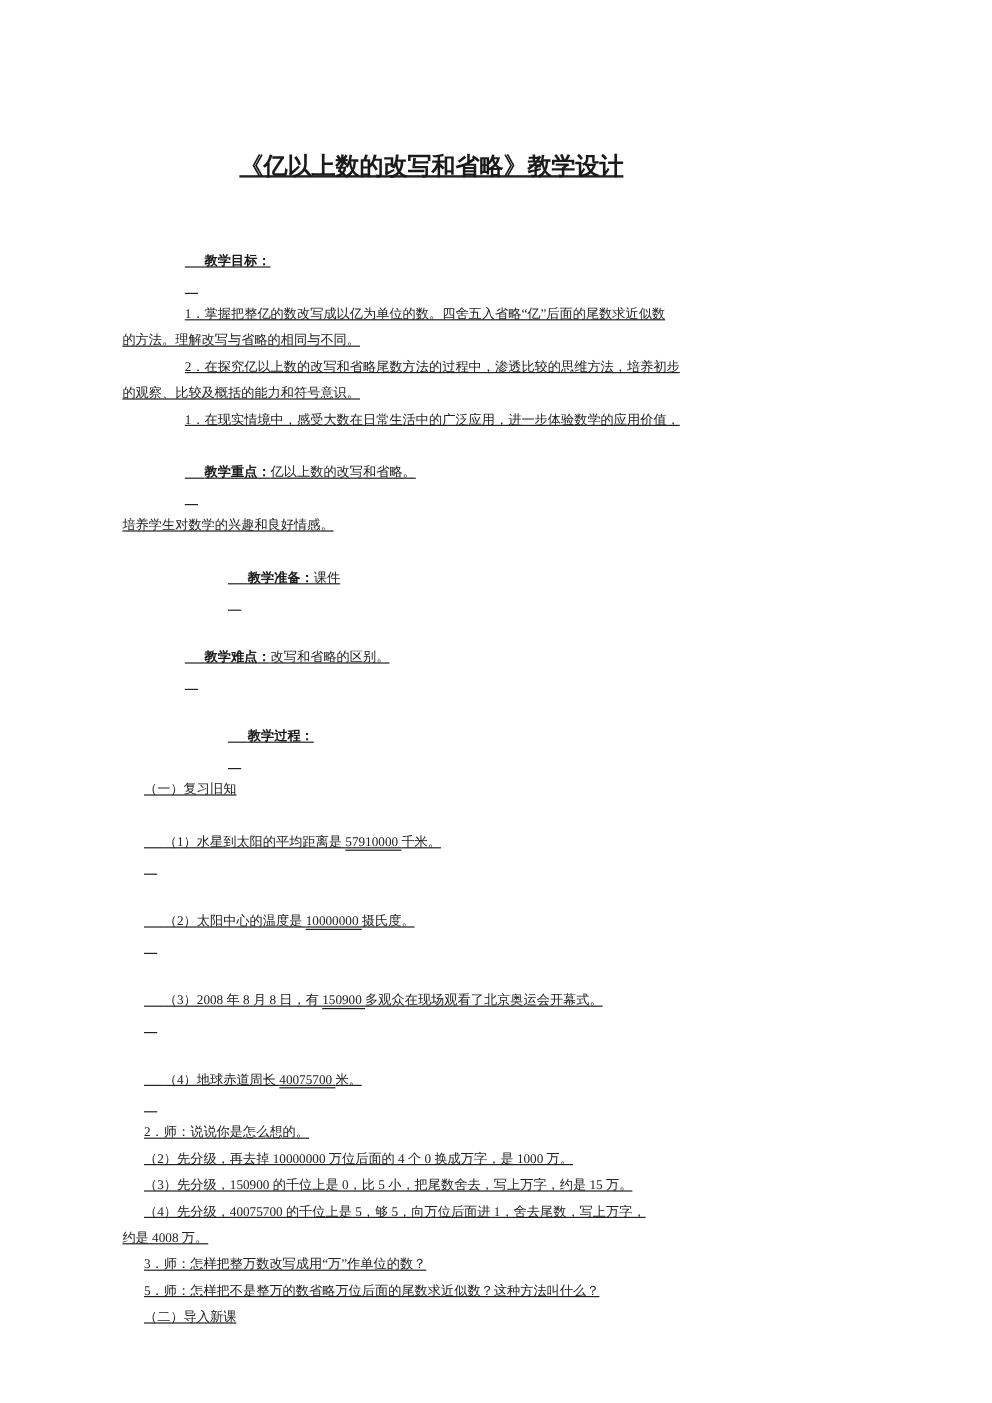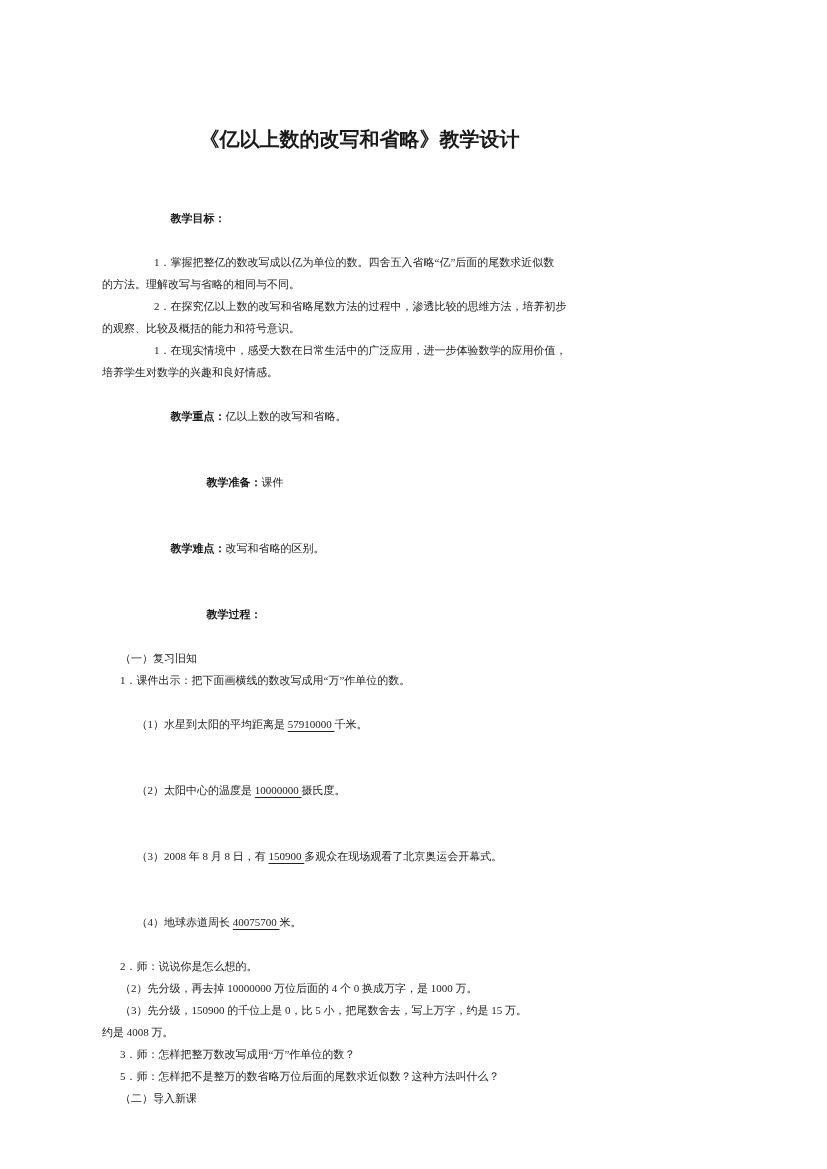"《亿以上数的改写和省略》教学设计" .page { text-decoration: none -> underline }
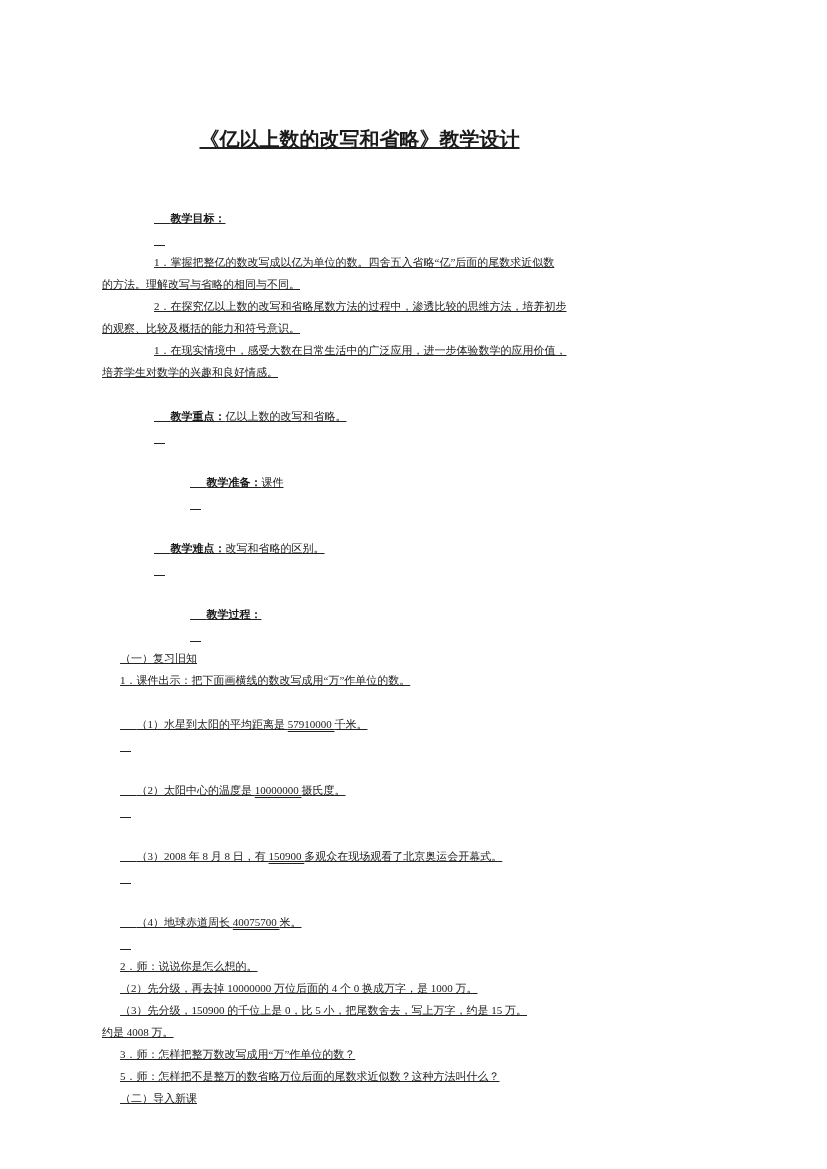"培养学生对数学的兴趣和良好情感。" div.l { order: before "教学重点：亿以上数的改写和省略。" -> after "教学重点：亿以上数的改写和省略。" }
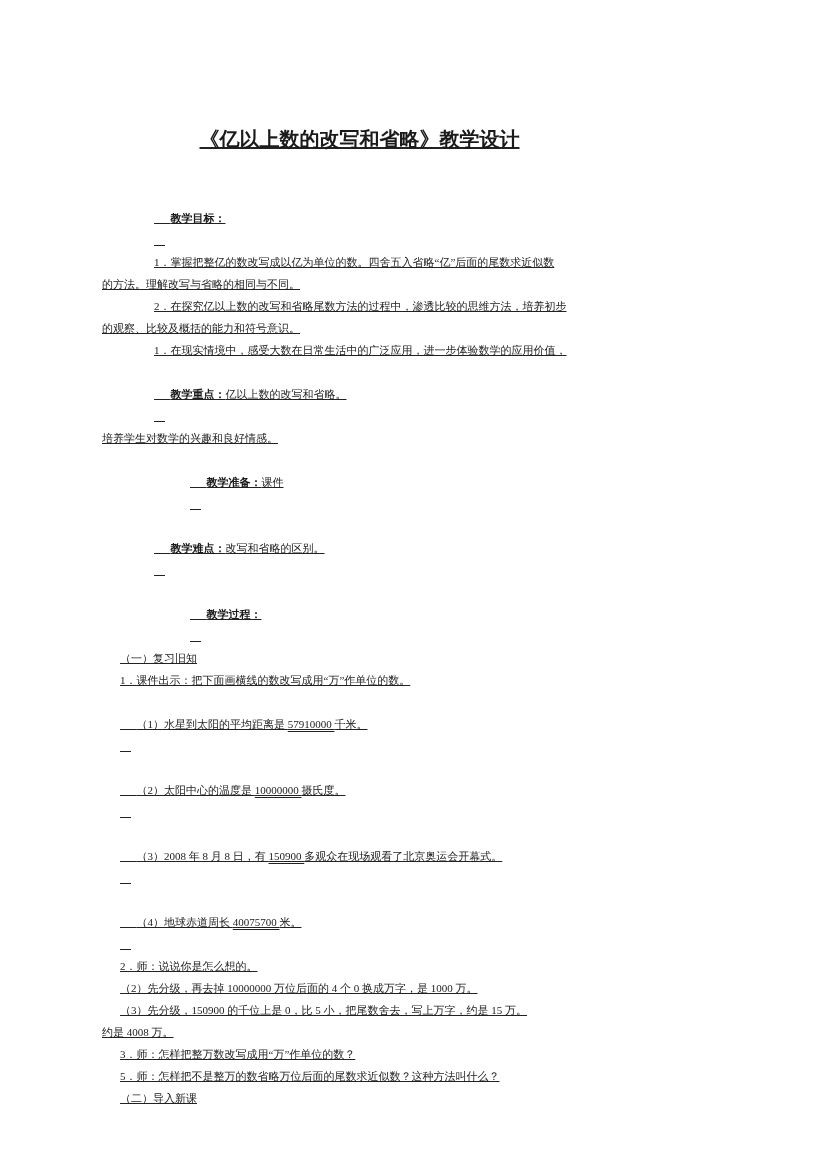"1．课件出示：把下面画横线的数改写成用“万”作单位的数。" div.l { html: <div>1．课件出示：把下面画横线的数改写成用“万”作单位的数。</div> -> none }
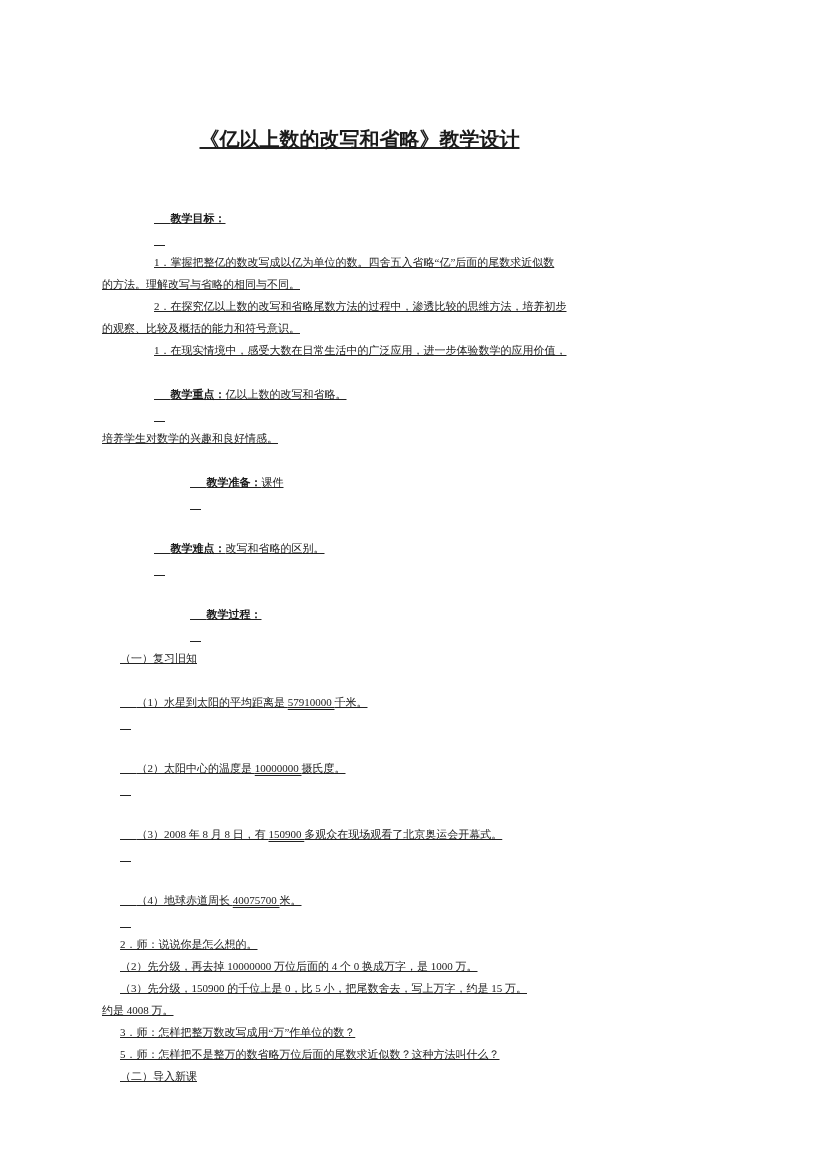"（4）先分级，40075700 的千位上是 5，够 5，向万位后面进" div.l { html: none -> <div>（4）先分级，40075700 的千位上是 5，够 5，向万位后面进 1，舍去尾数，写上万字，</div> }
